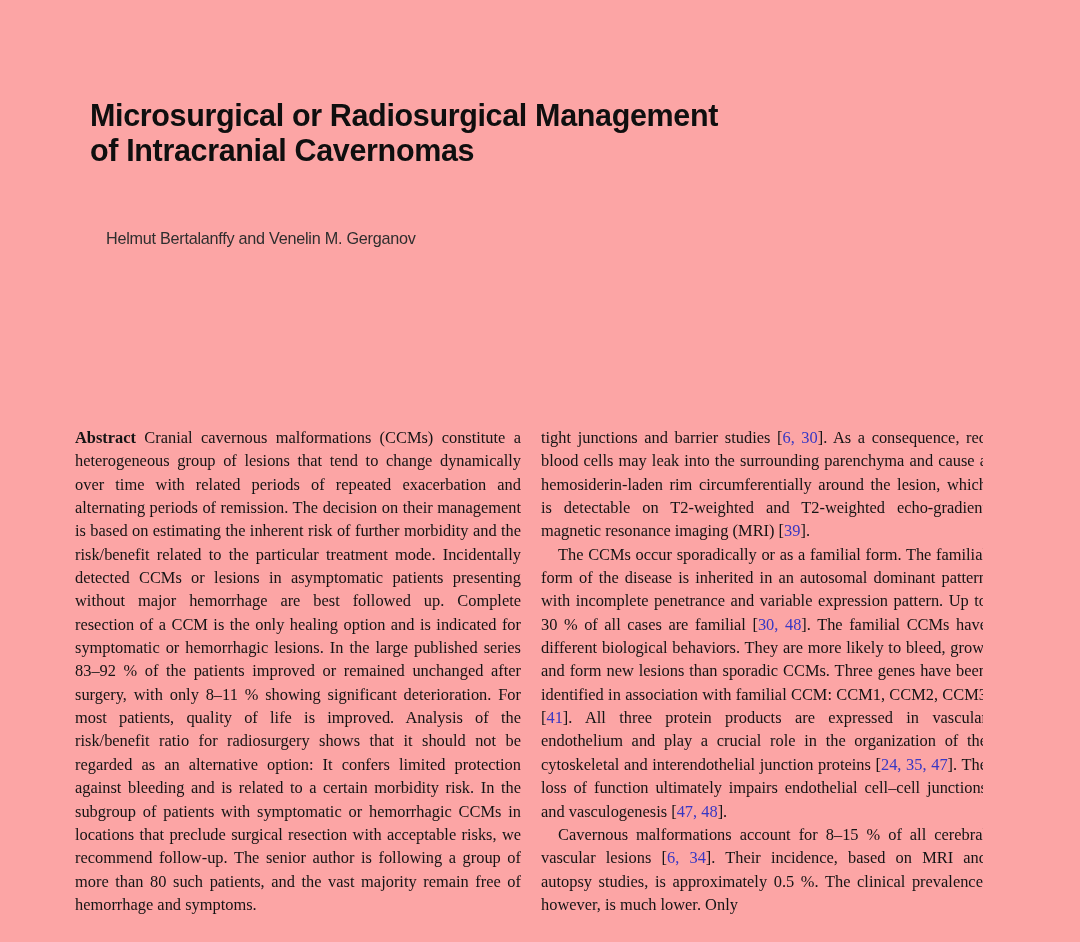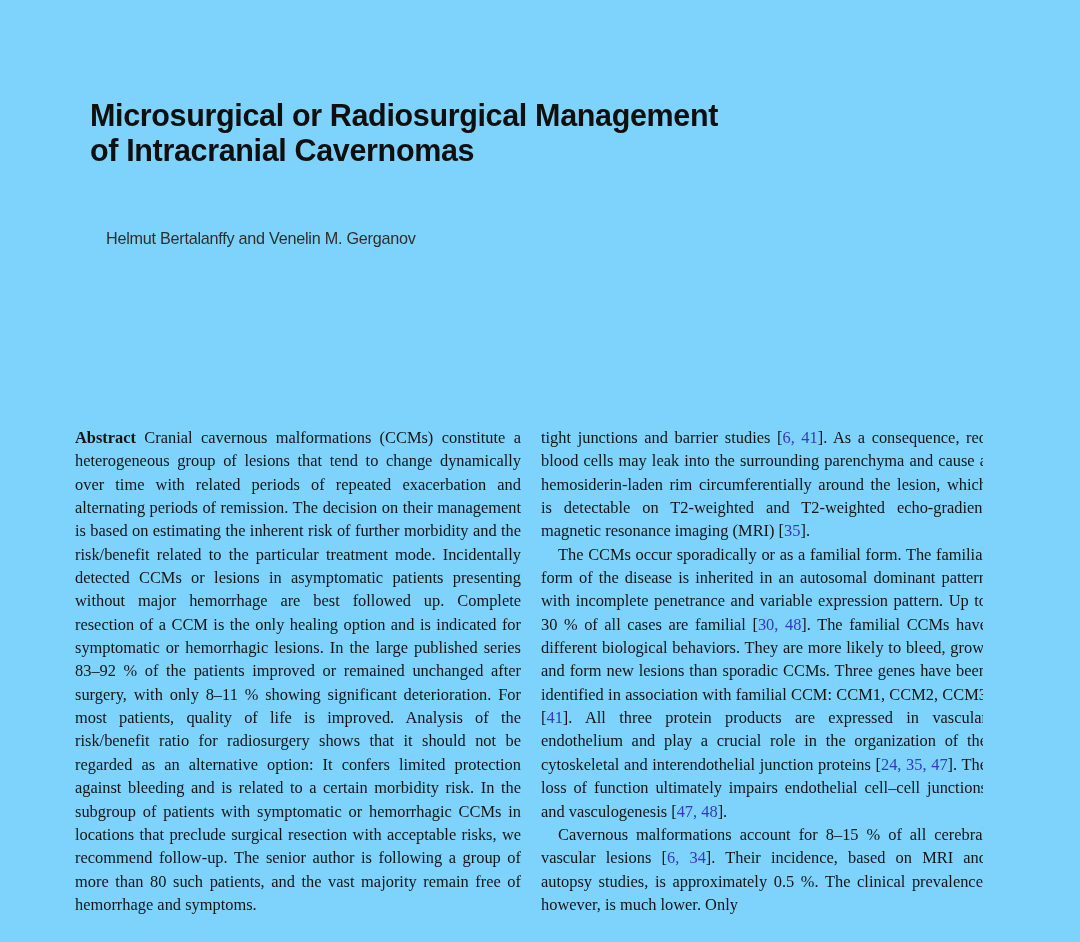"Microsurgical or Radiosurgical" .page { background: #7dd3fc -> #fca5a5 }
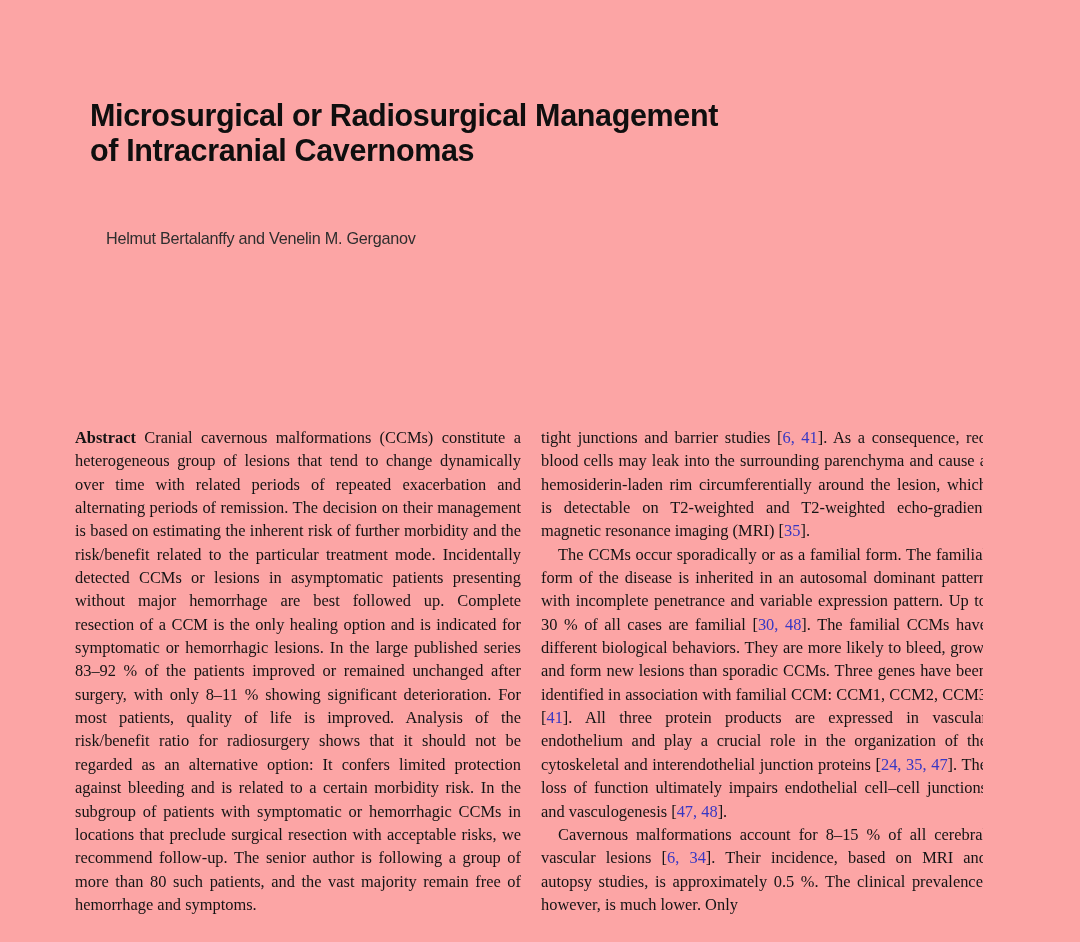"6, 41" span.cite { text: 41 -> 30 }
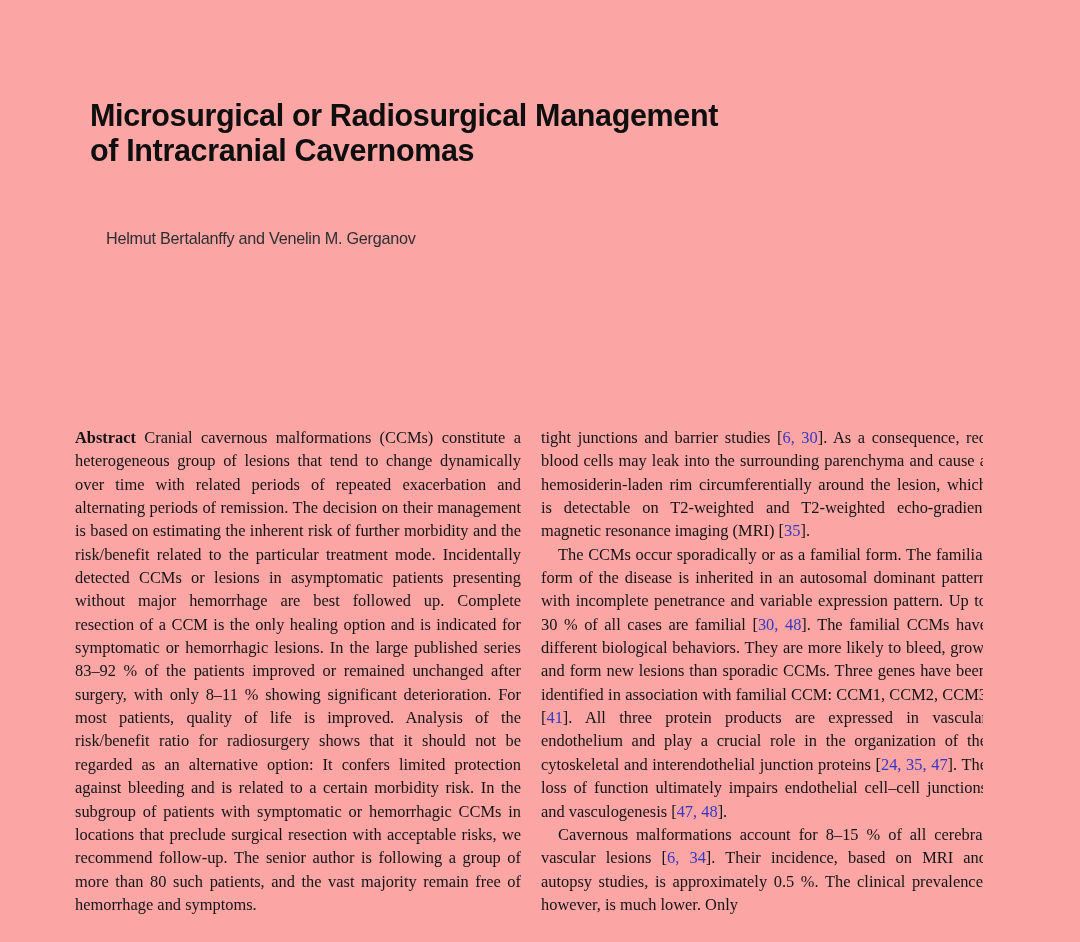"35" span.cite { text: 35 -> 39 }
